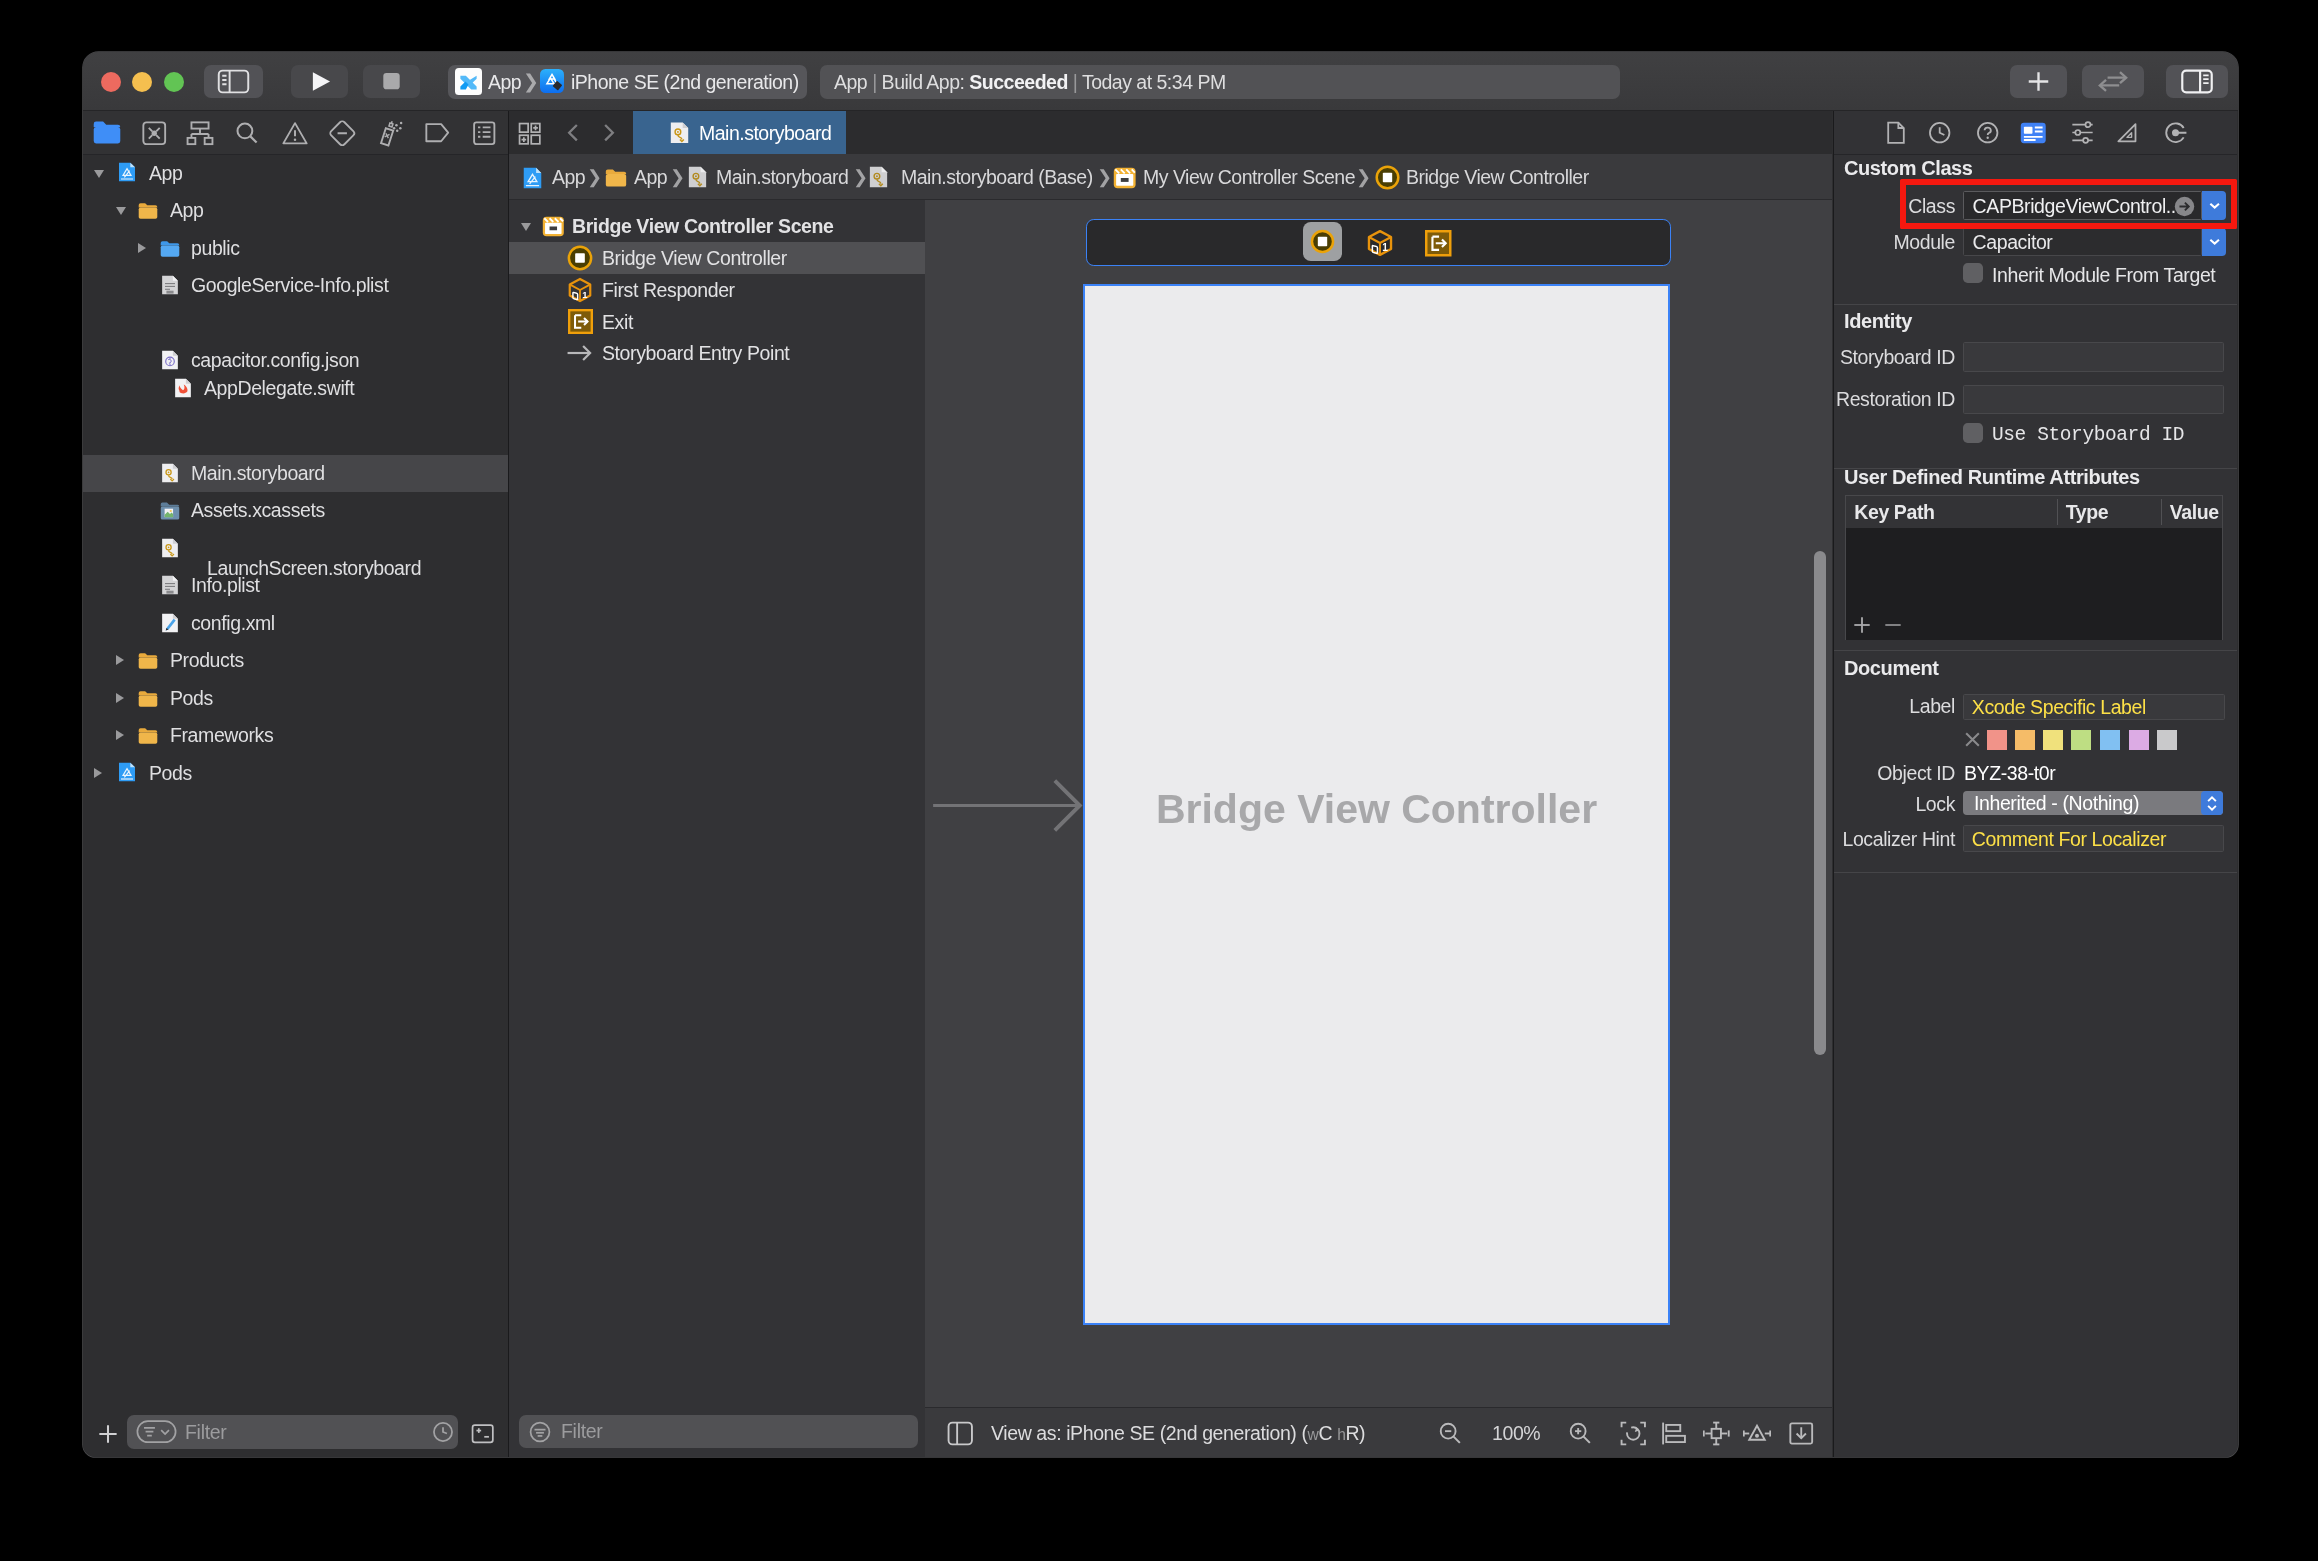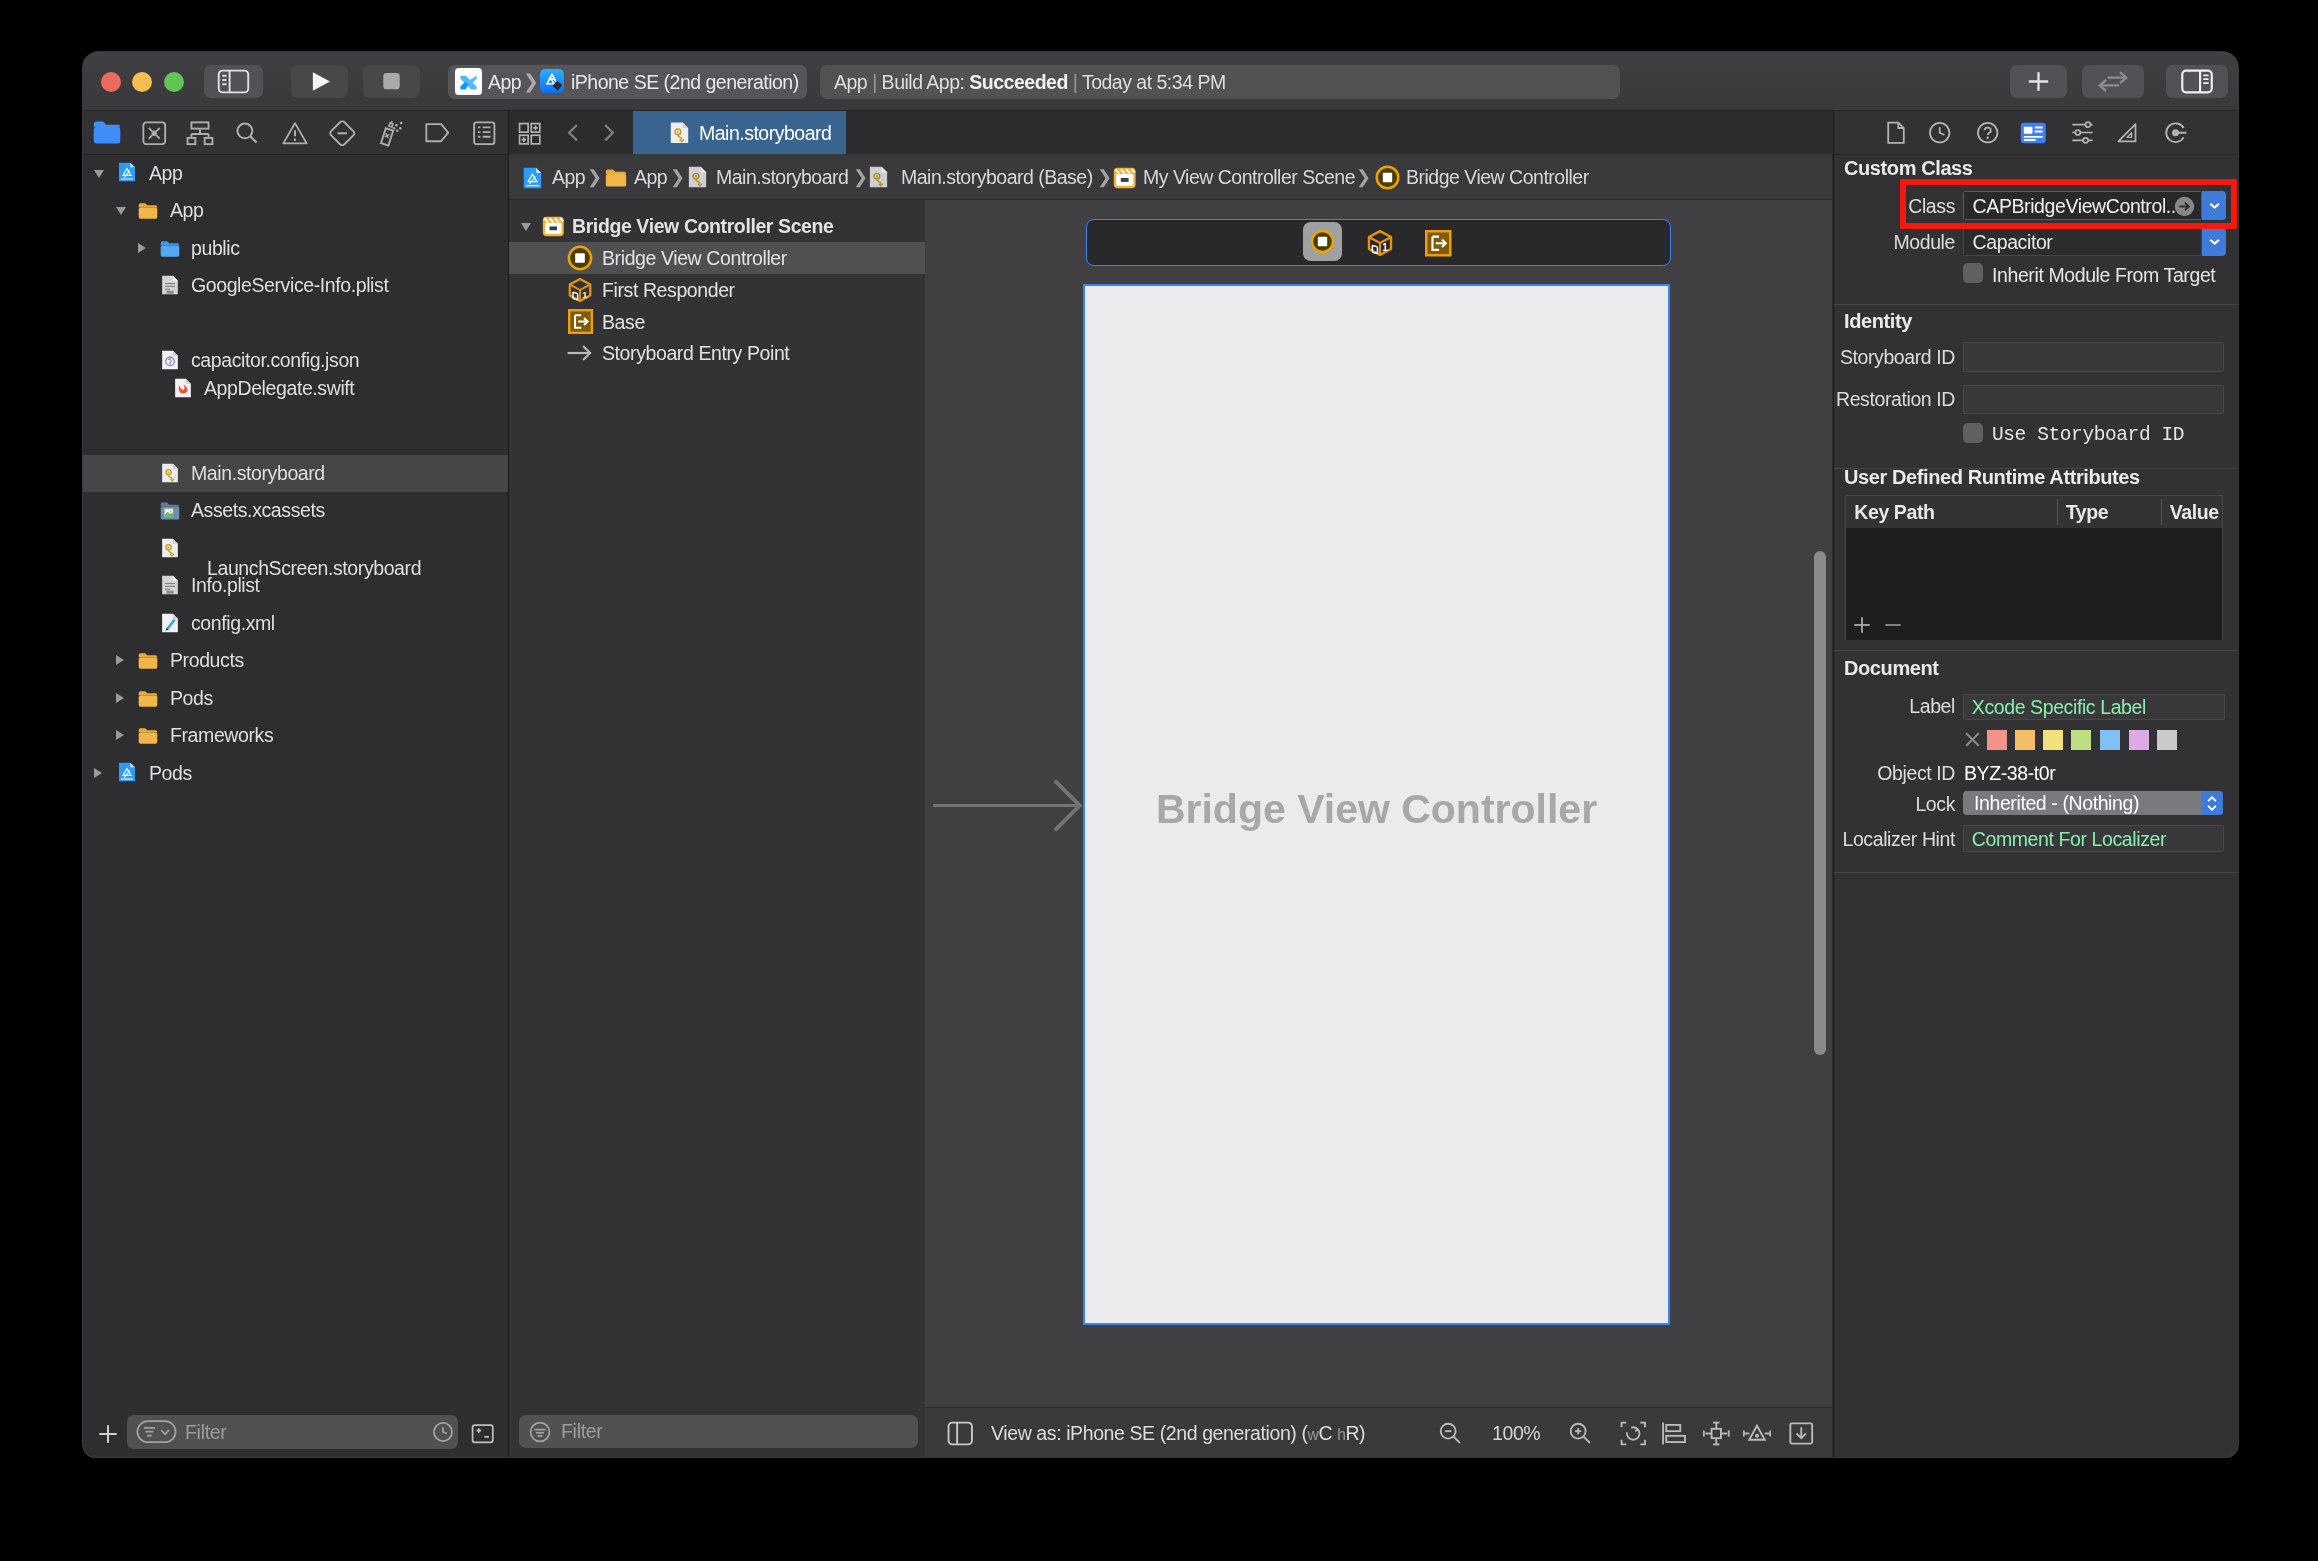"Base" span { text: Base -> Exit }
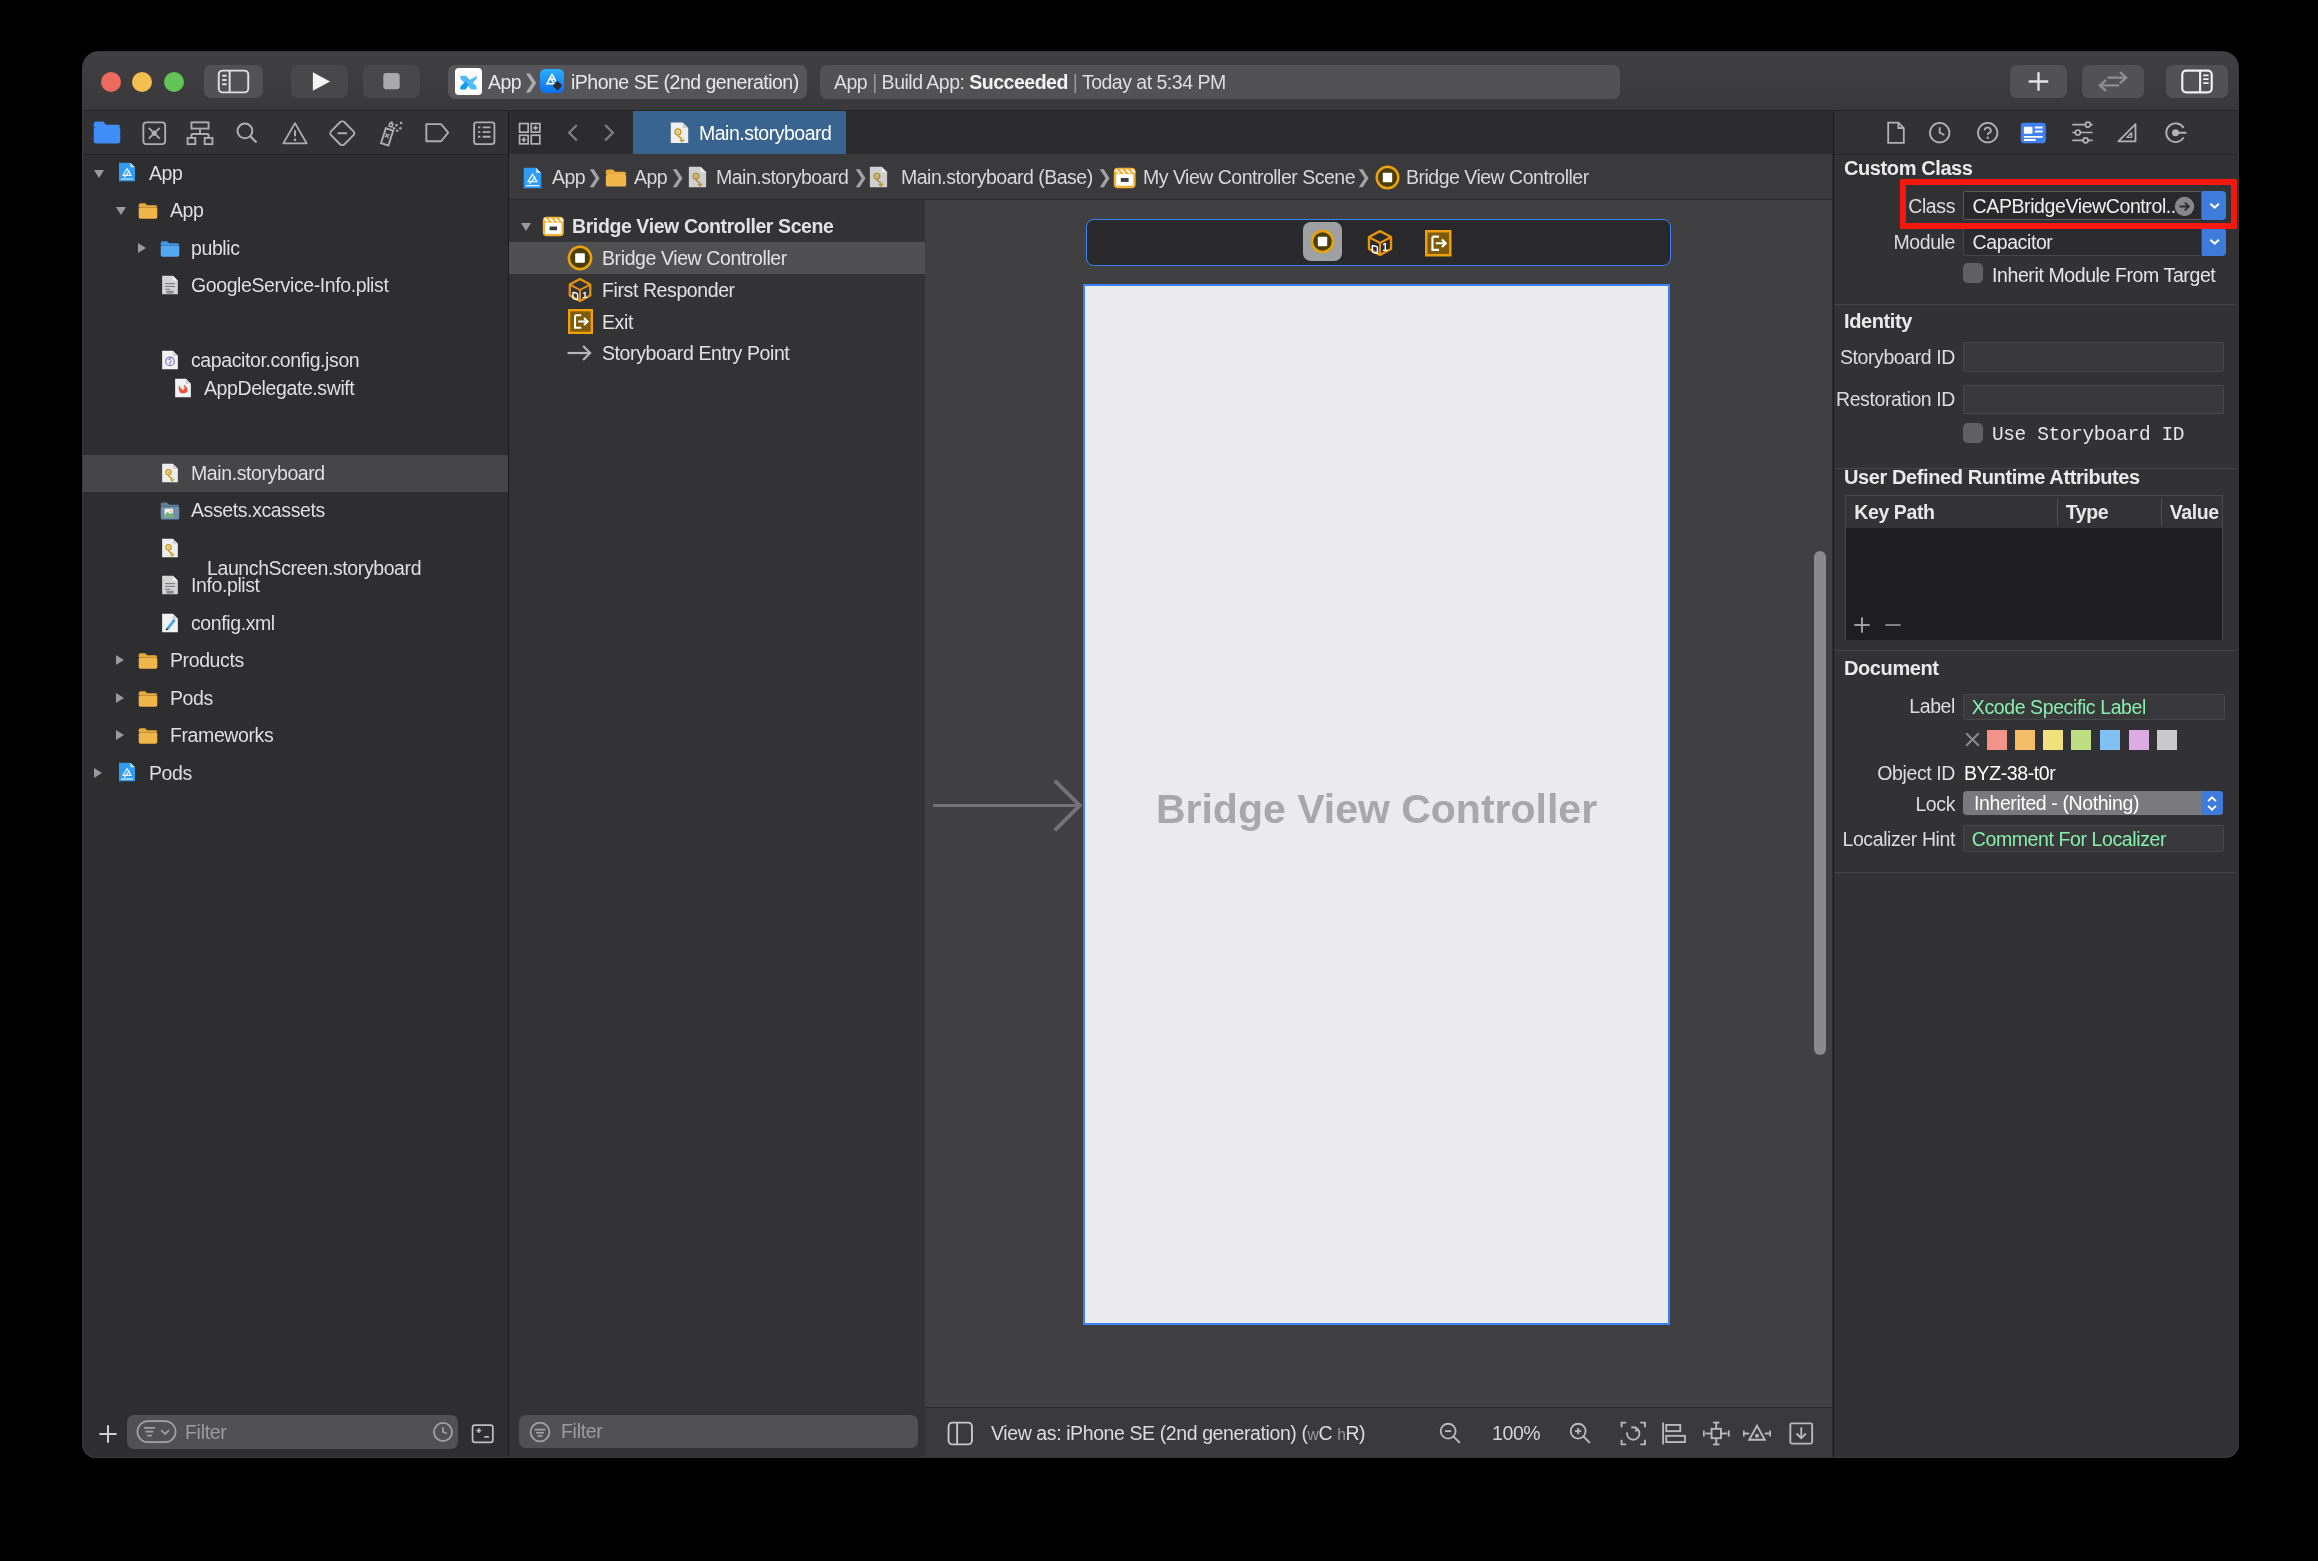"Xcode Specific Label" .ifield { color: #86efac -> #fde047 }
